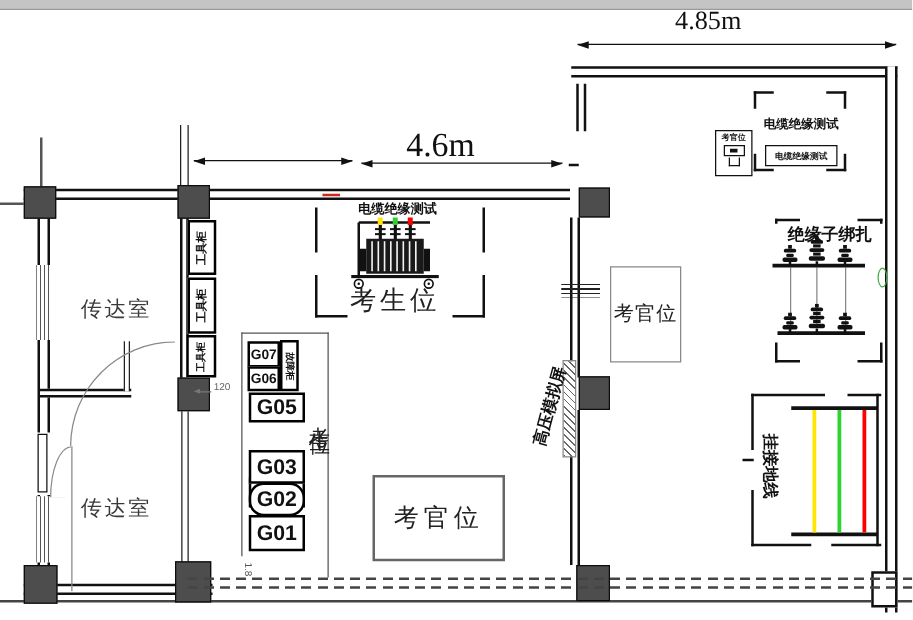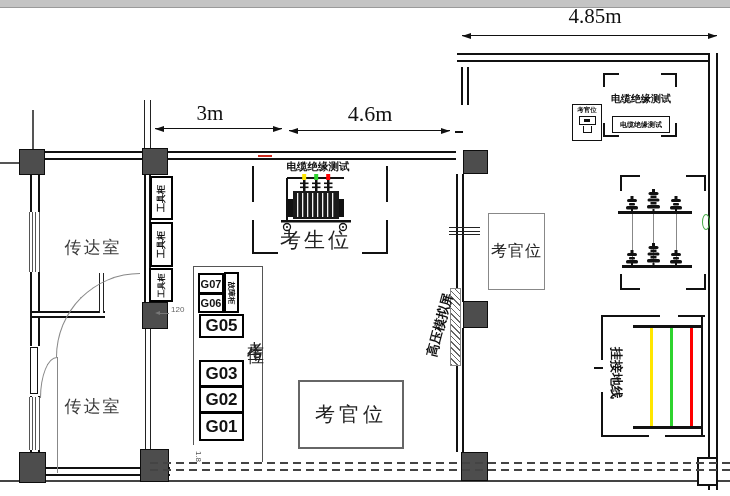"4.85m" div.lbl { text-align: center -> left }
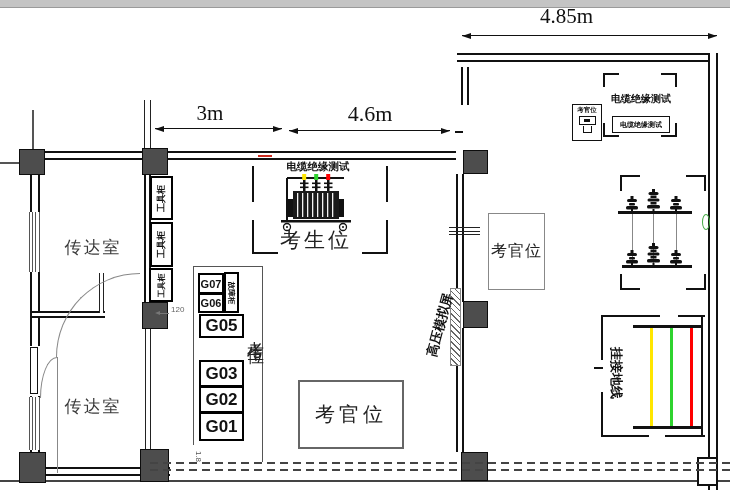"3m" div.lbl { html: <div>3m</div> -> none }
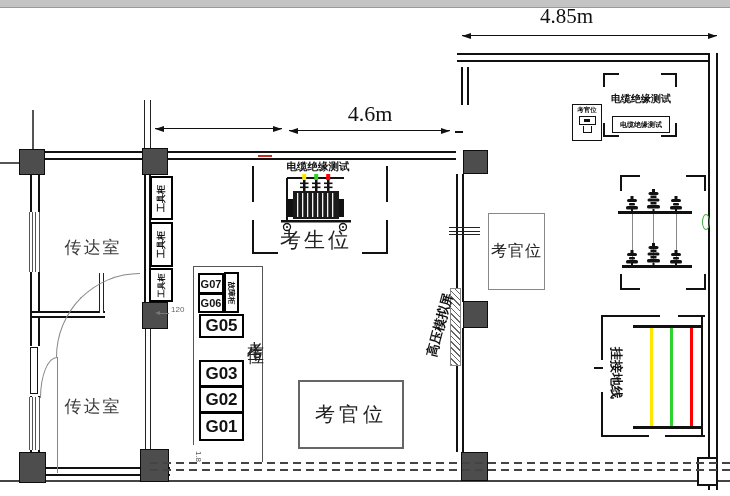"4.6m" div.lbl { font-size: 22px -> 27px; text-align: center -> left }
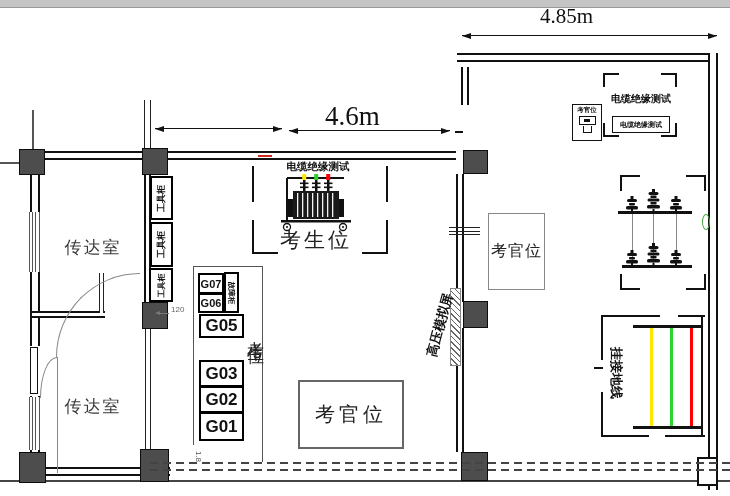"绝缘子绑扎" div.lbl { html: none -> <div>绝缘子绑扎</div> }
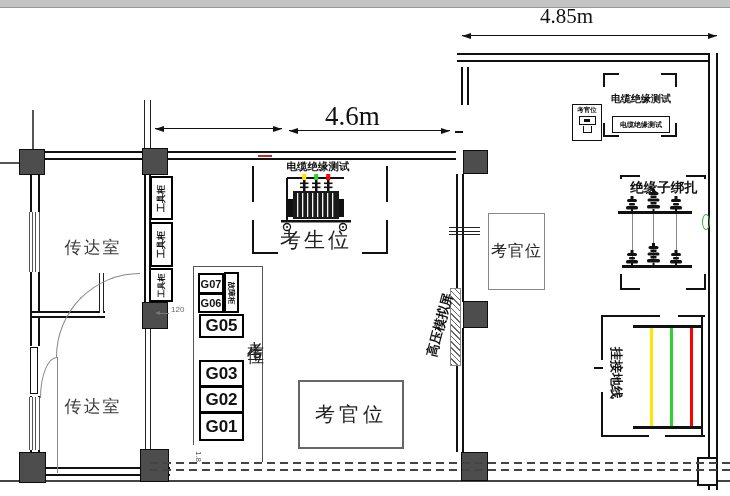"G02" div.gbox { border-radius: none -> 12px }
